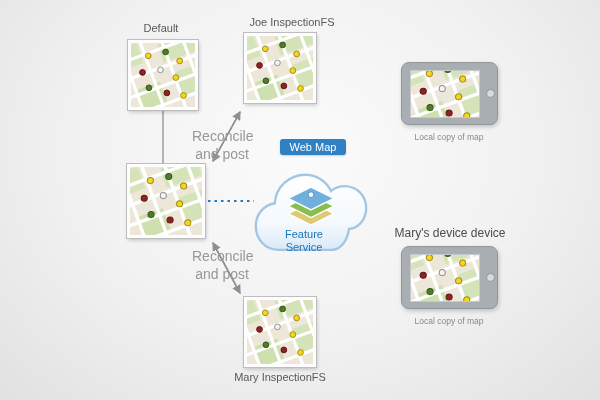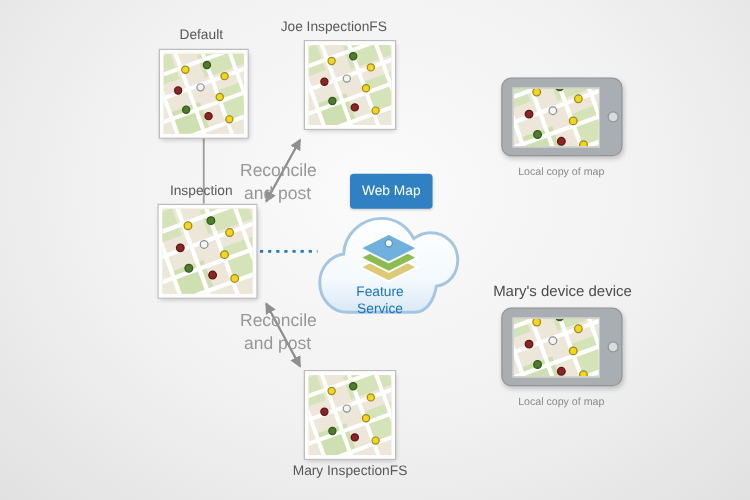"Joe InspectionFS" div.node-label { left: 215px -> 240px }
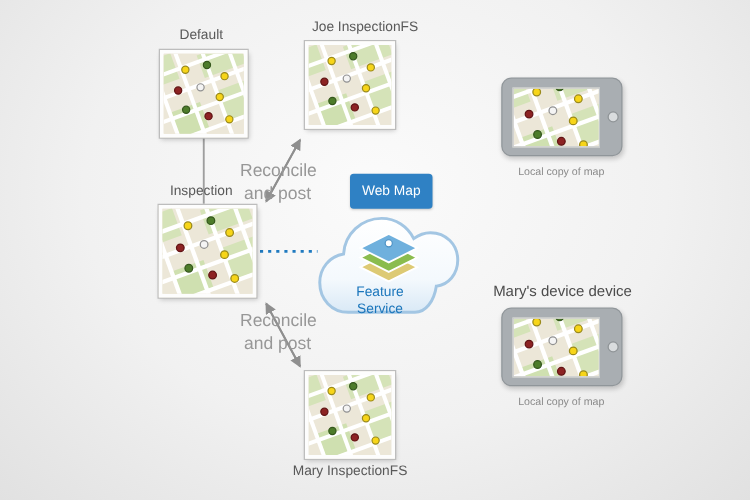"Inspection" div.node-label { html: <div>Inspection</div> -> none }
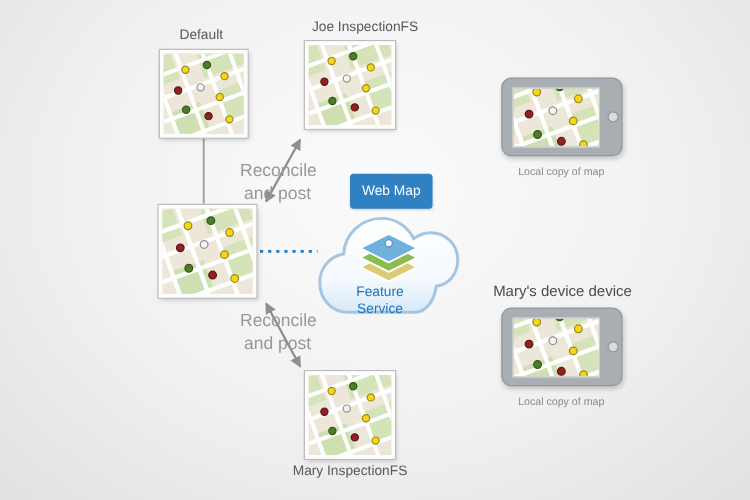"Web Map" div.badge { height: 28px -> 16px }
